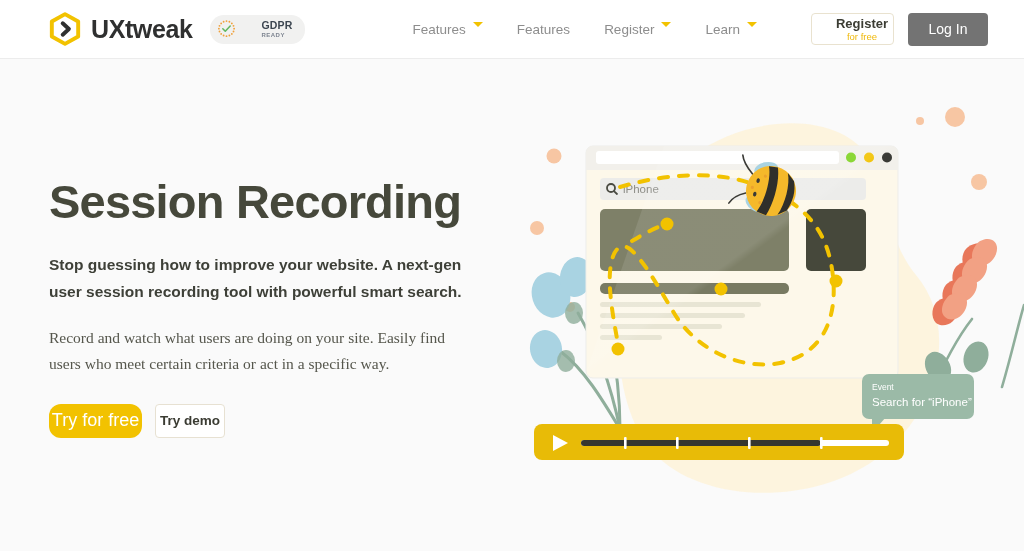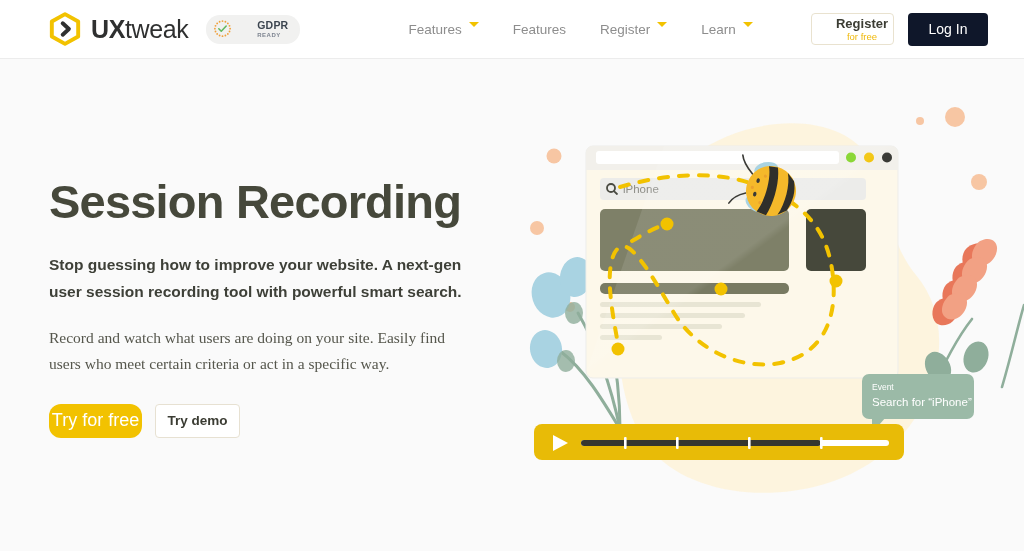"tweak" .wordmark span { font-weight: 400 -> 700 }
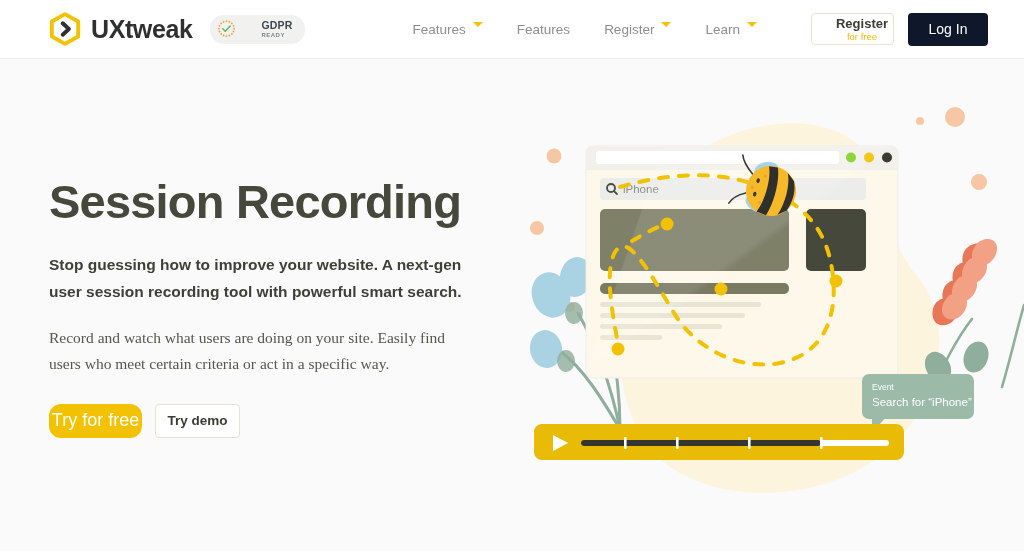"Log In" .btn-login { background: #0f172a -> #737373 }
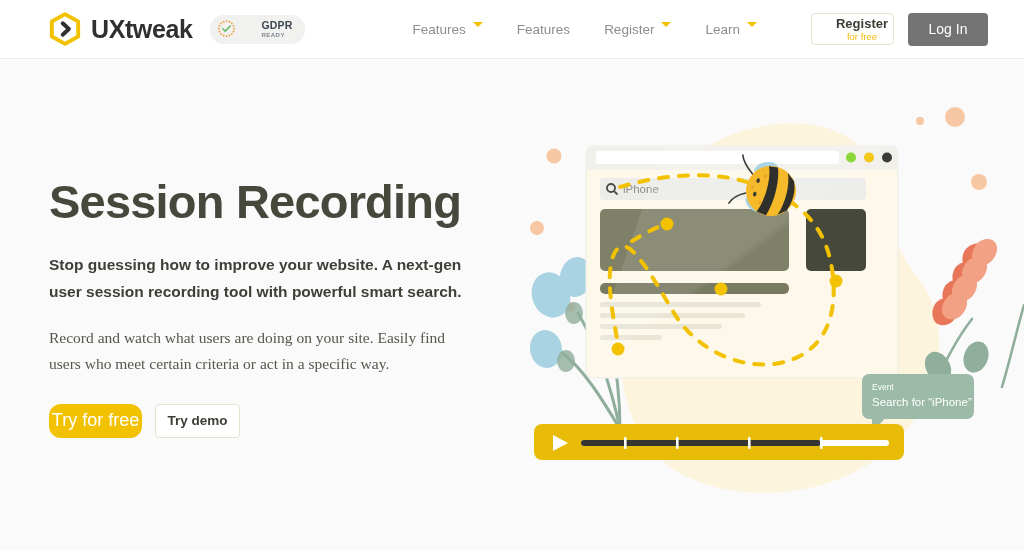"Try demo" .btn-try-demo { width: 85px -> 70px }
